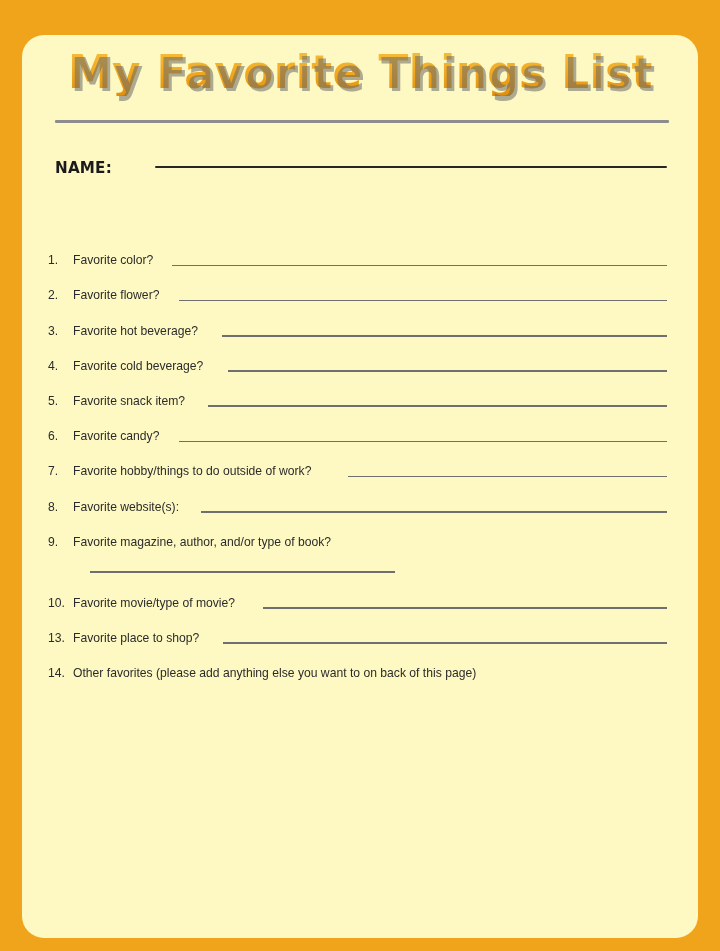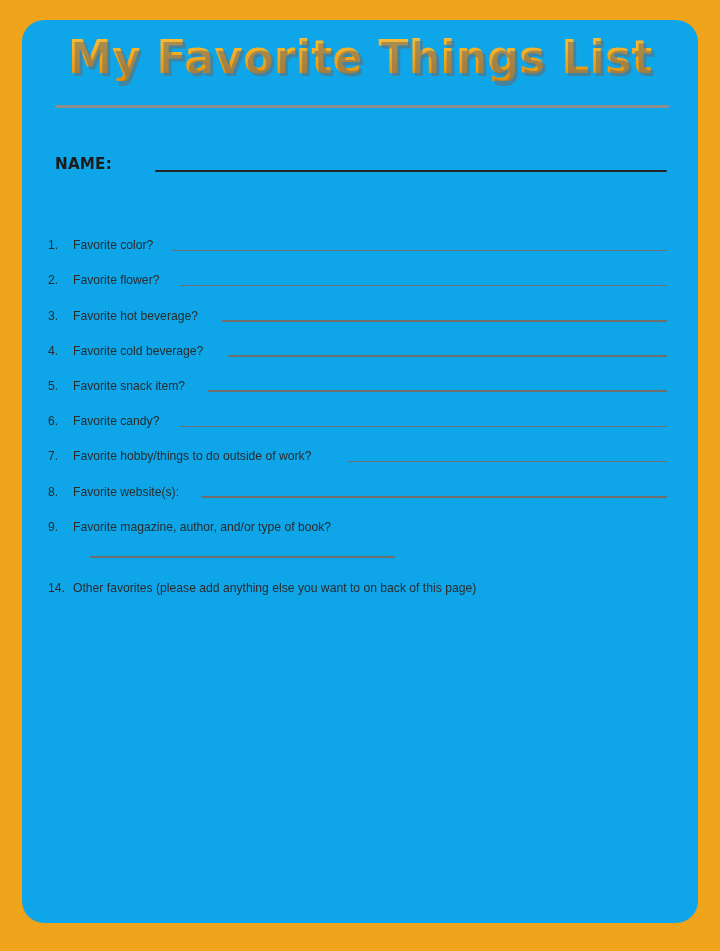"My Favorite Things List" .paper-card { background: #0ea5e9 -> #fef9c3; top: 20px -> 35px }
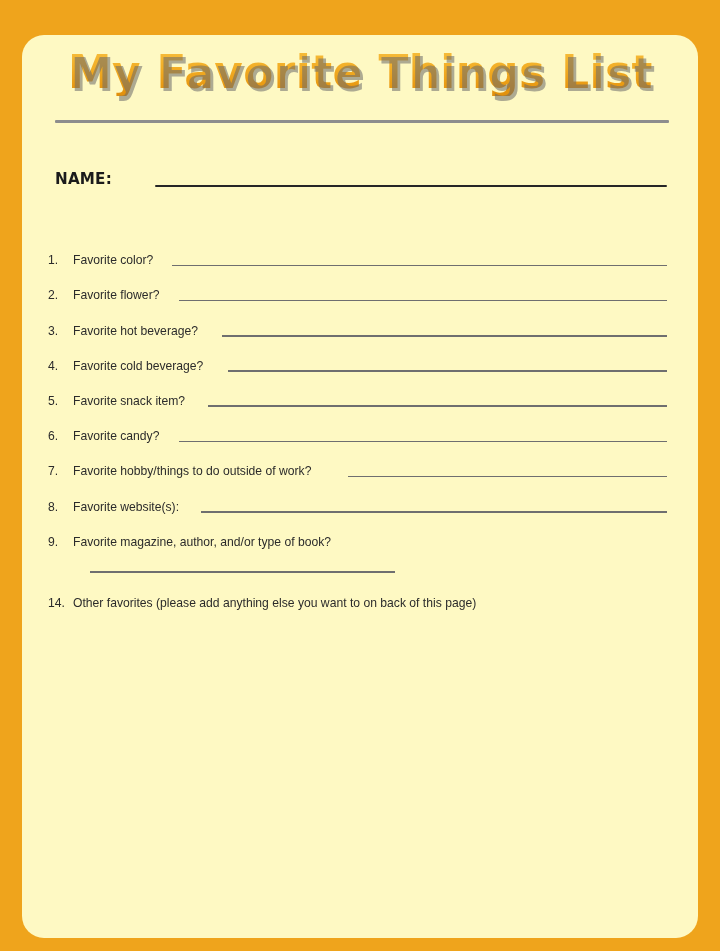"NAME:" .field-row { align-items: flex-end -> center }
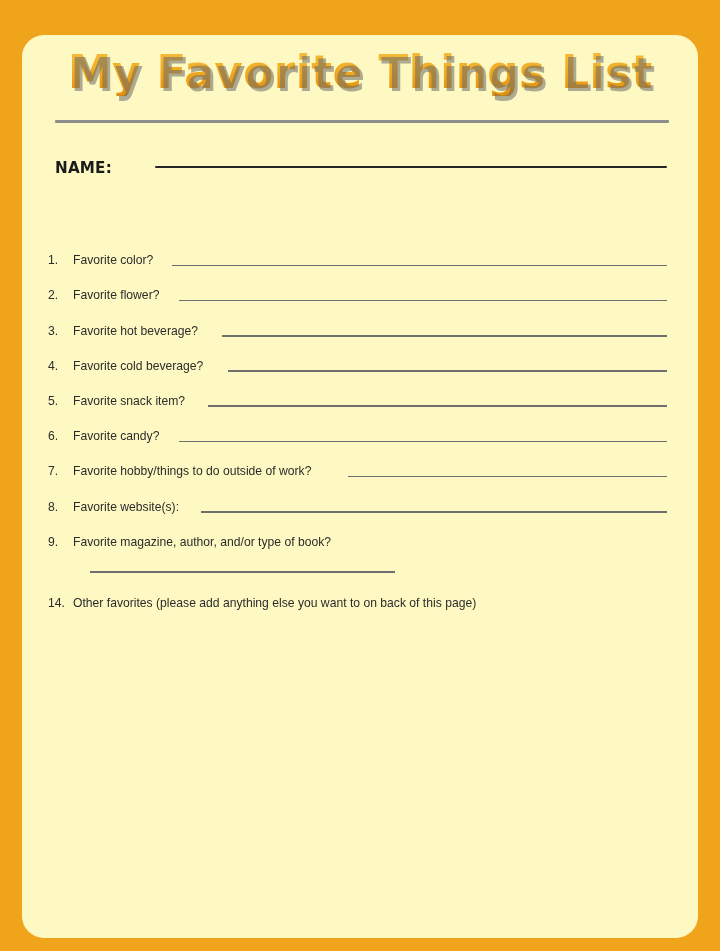"10." div.q-row { html: none -> <div> <span>10.</span> <span>Favorite movie/type of movie?</span> <span></span> </div> }
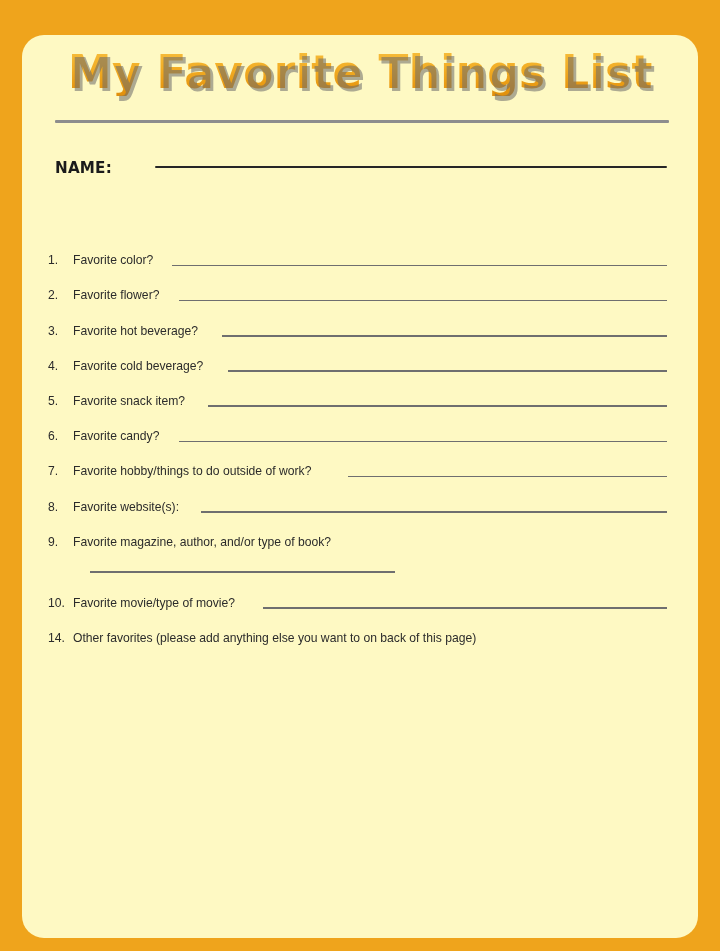"13." div.q-row { html: none -> <div> <span>13.</span> <span>Favorite place to shop?</span> <span></span> </div> }
